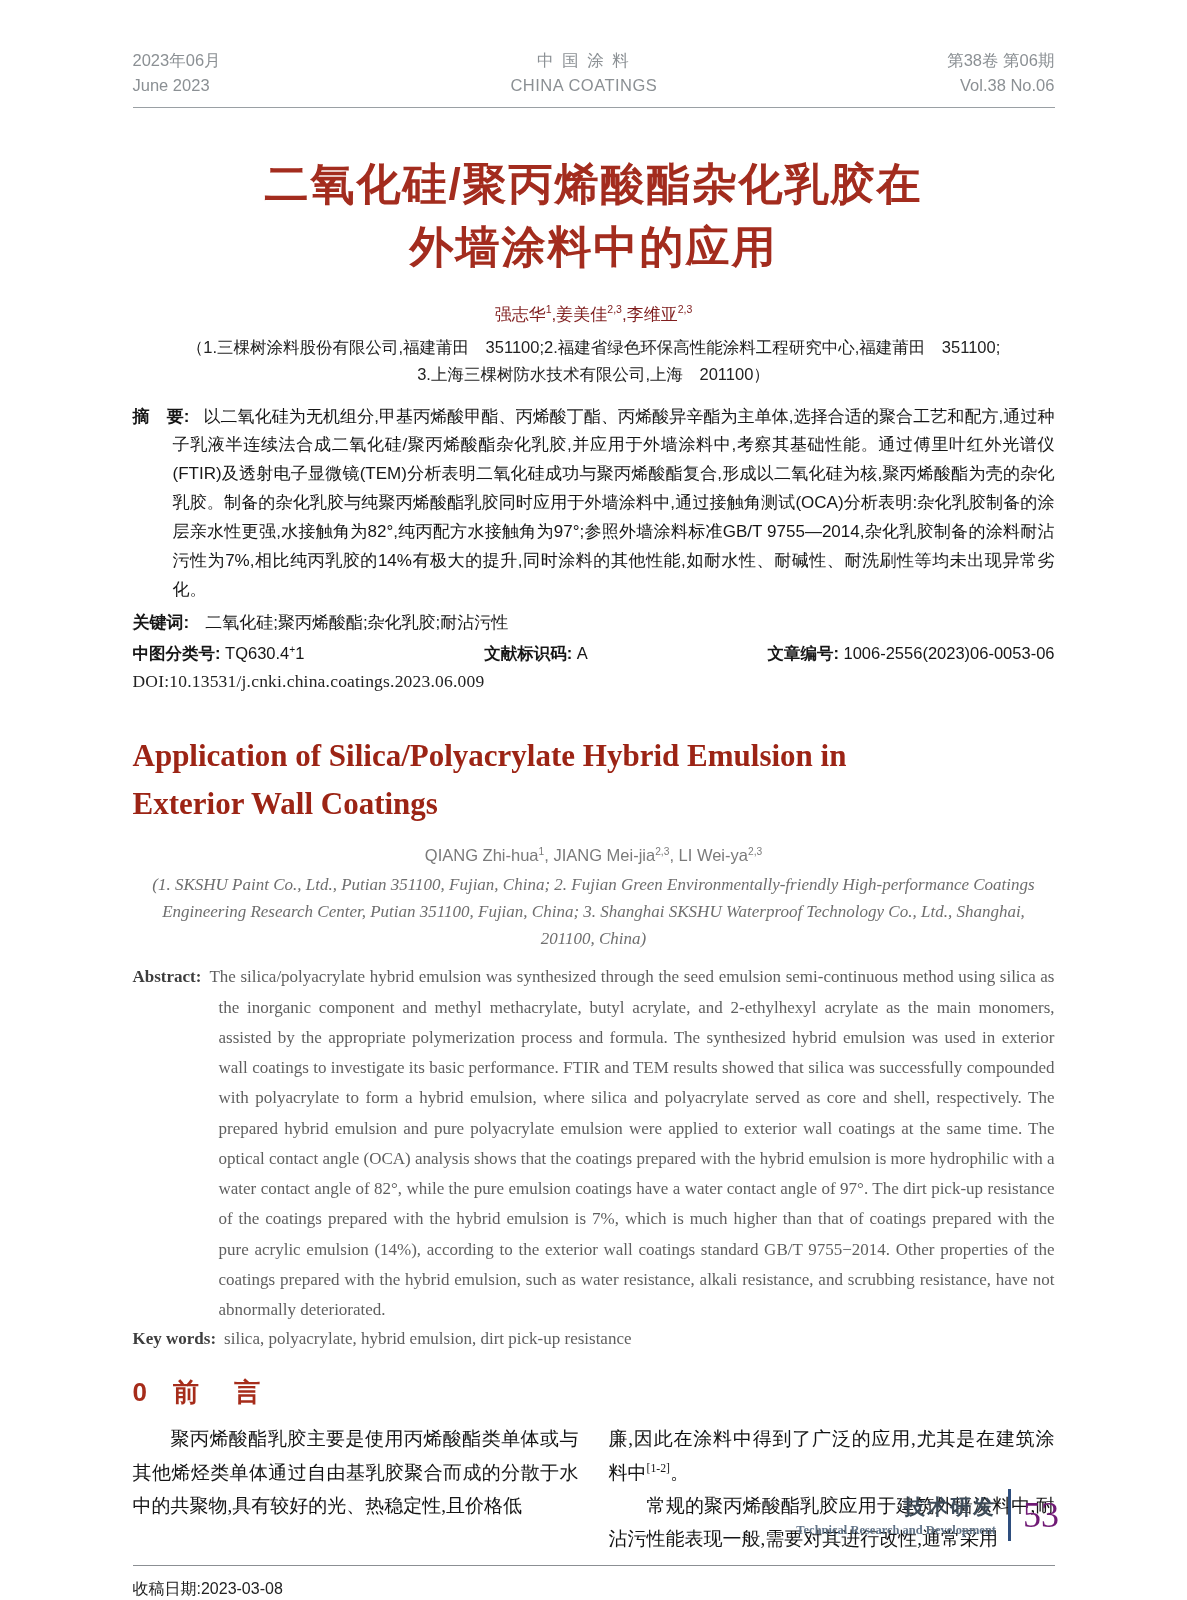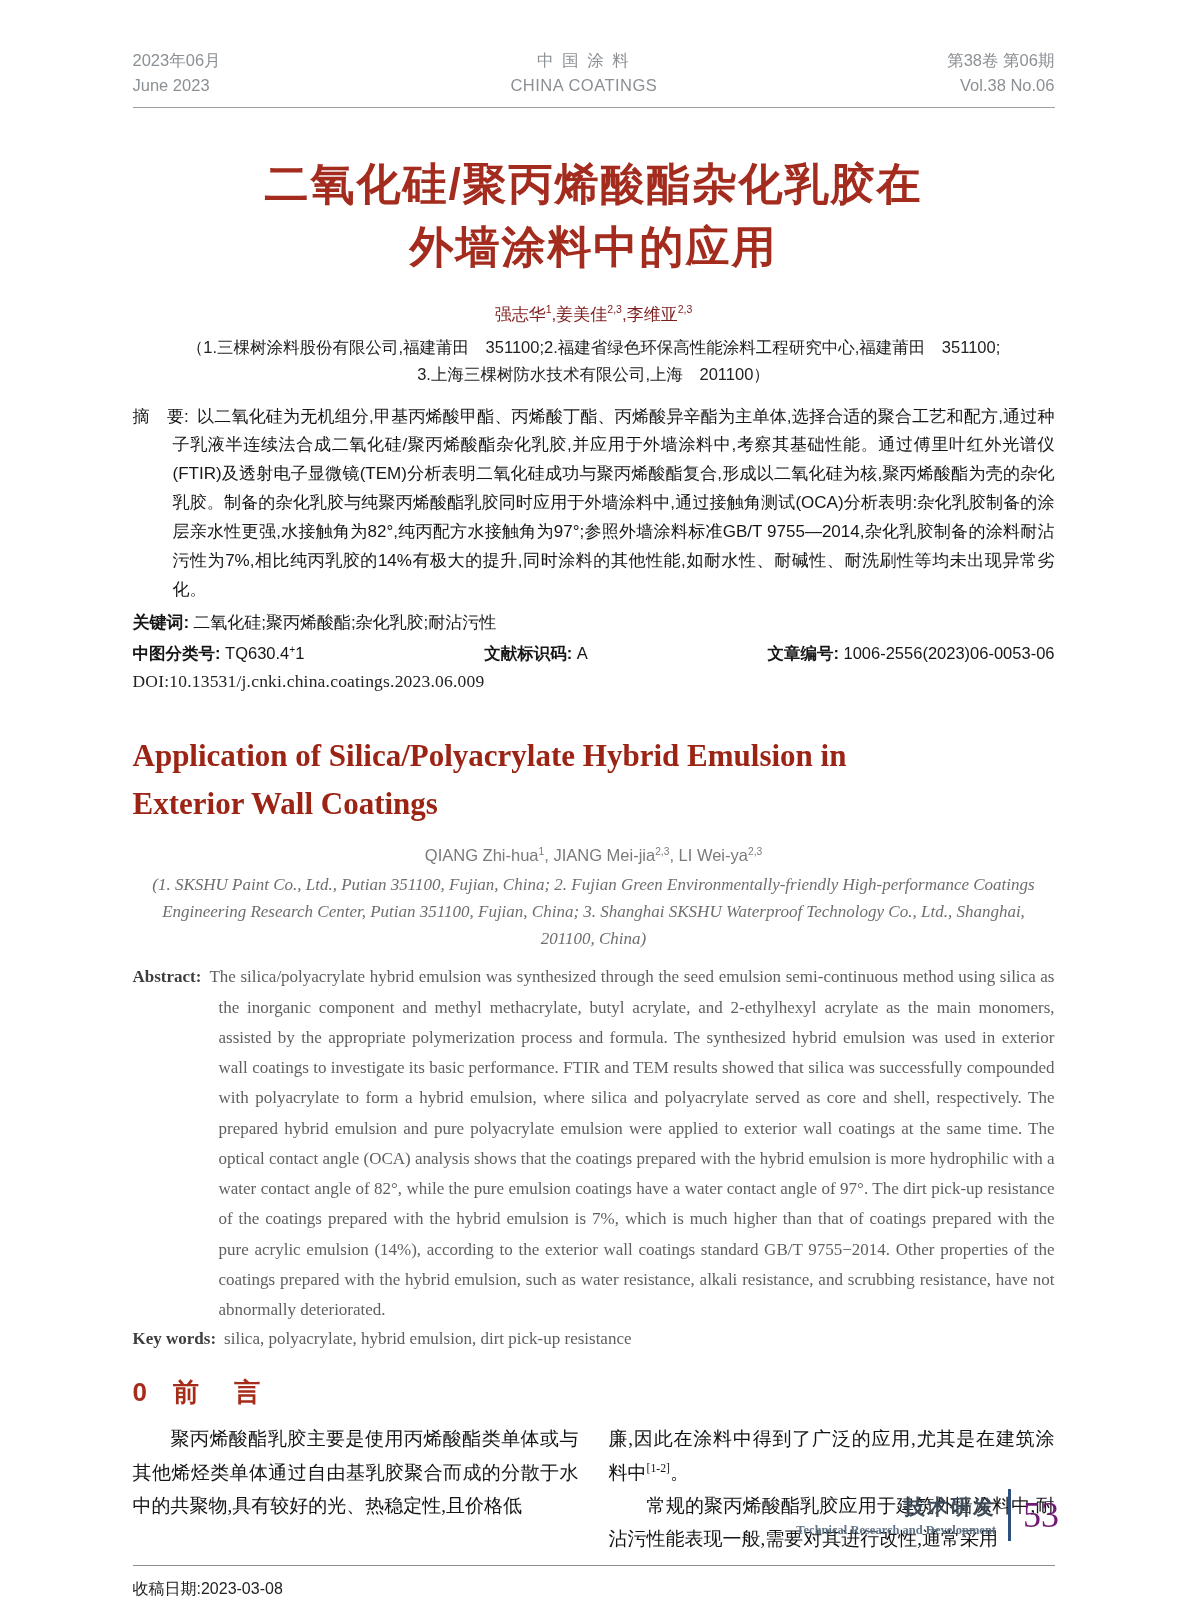"摘 要:" .abstract-cn .lbl { font-weight: 400 -> 700; margin-right: 8px -> 14px }
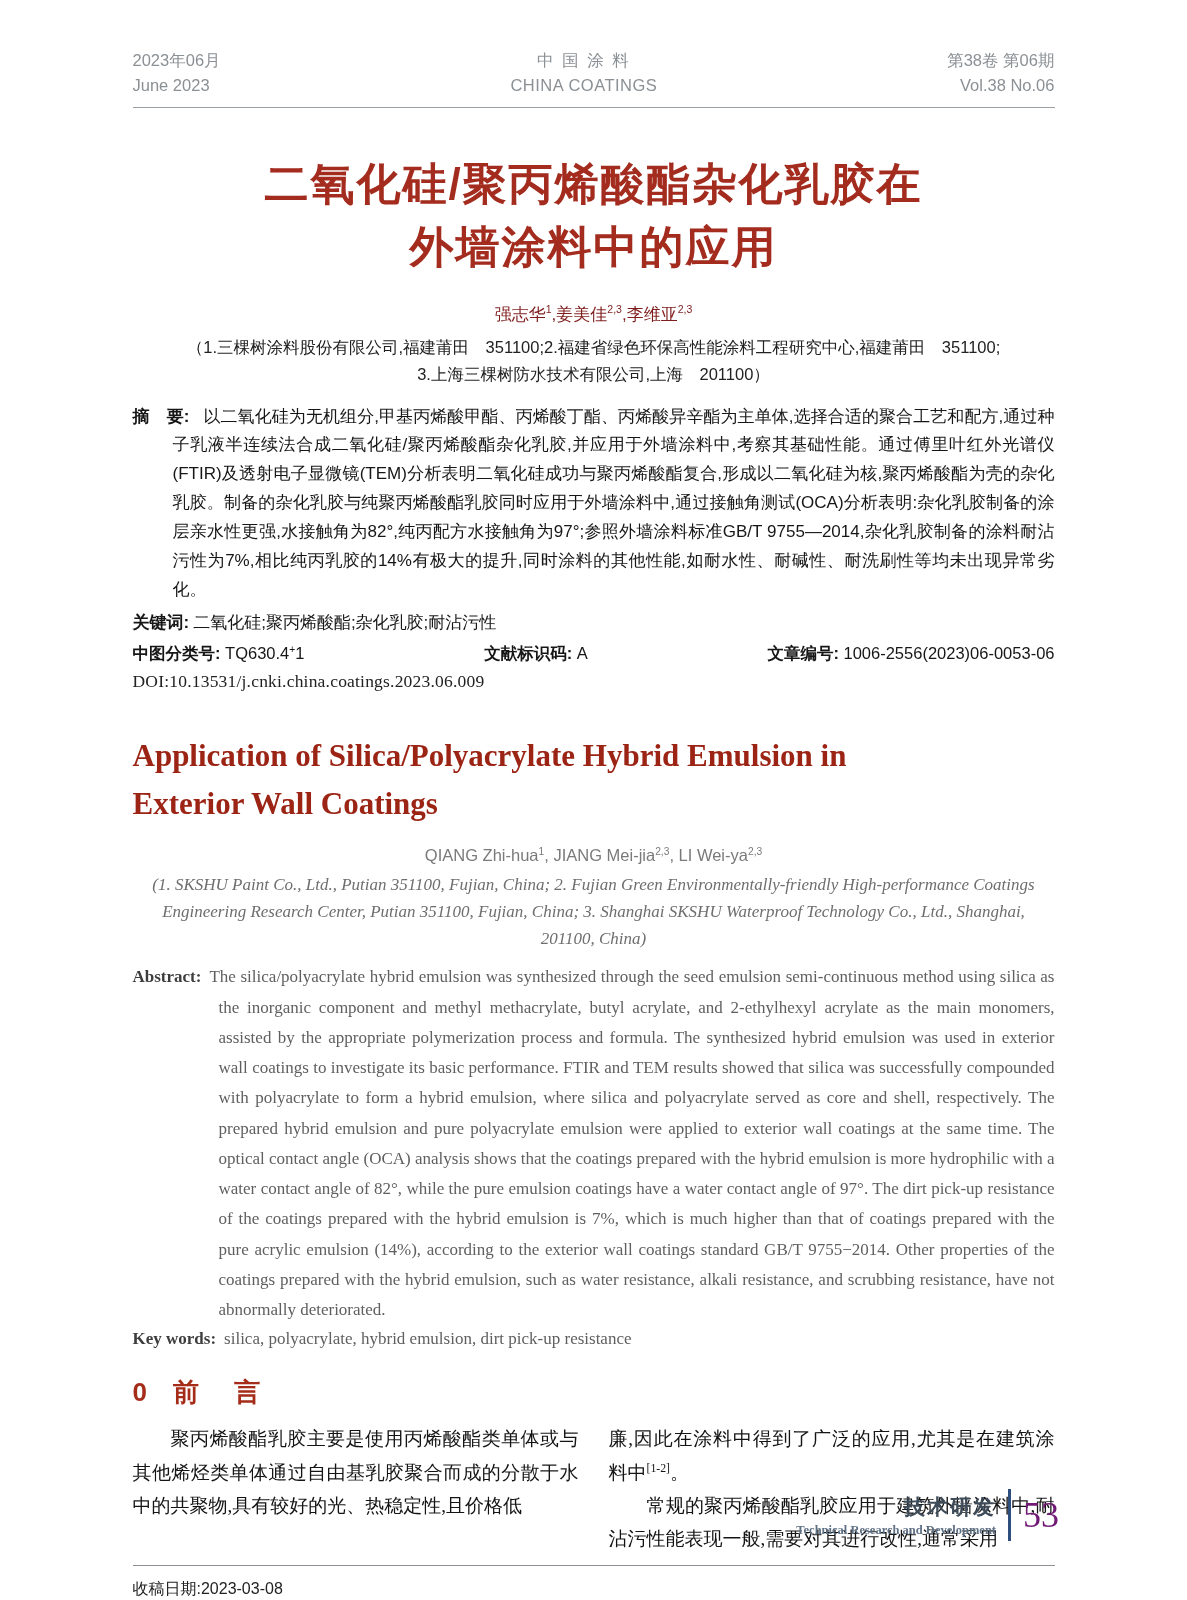"关键词:" .keywords-cn .lbl { margin-right: 4px -> 16px }
